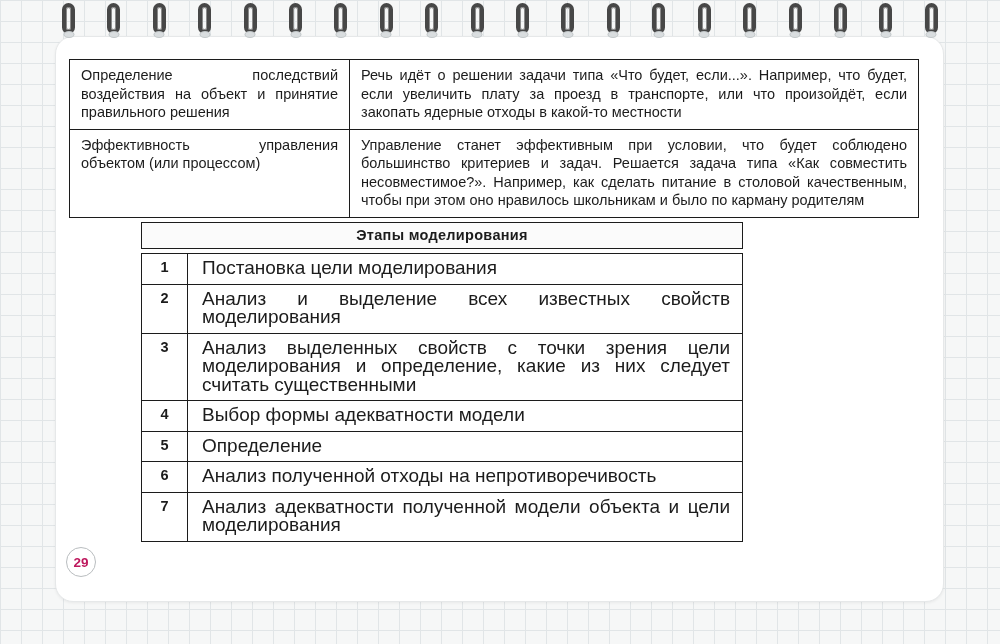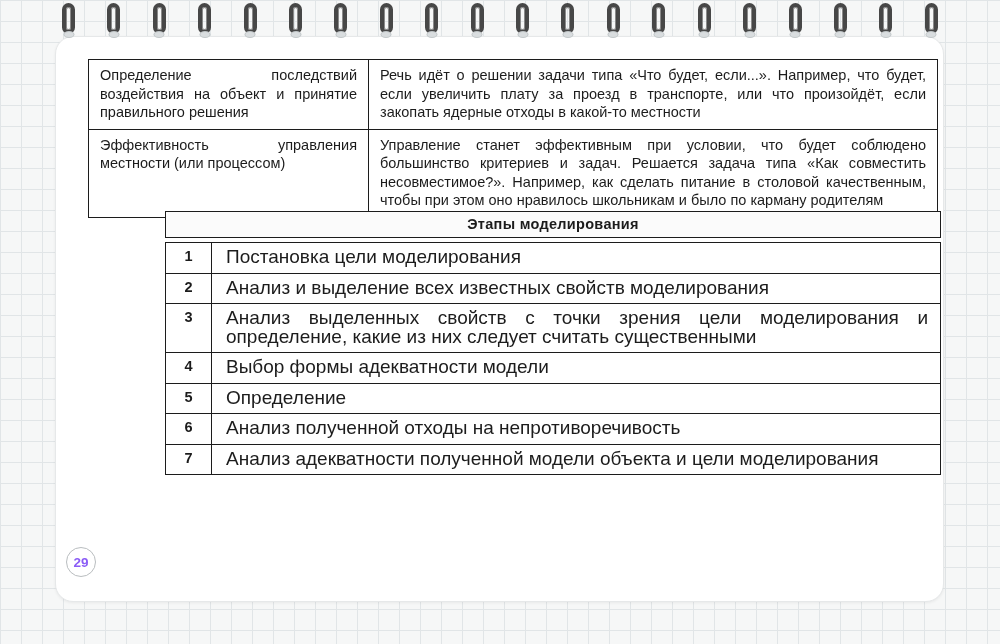"Определение последствий воздействия на" .t1 { left: 32px -> 13px }
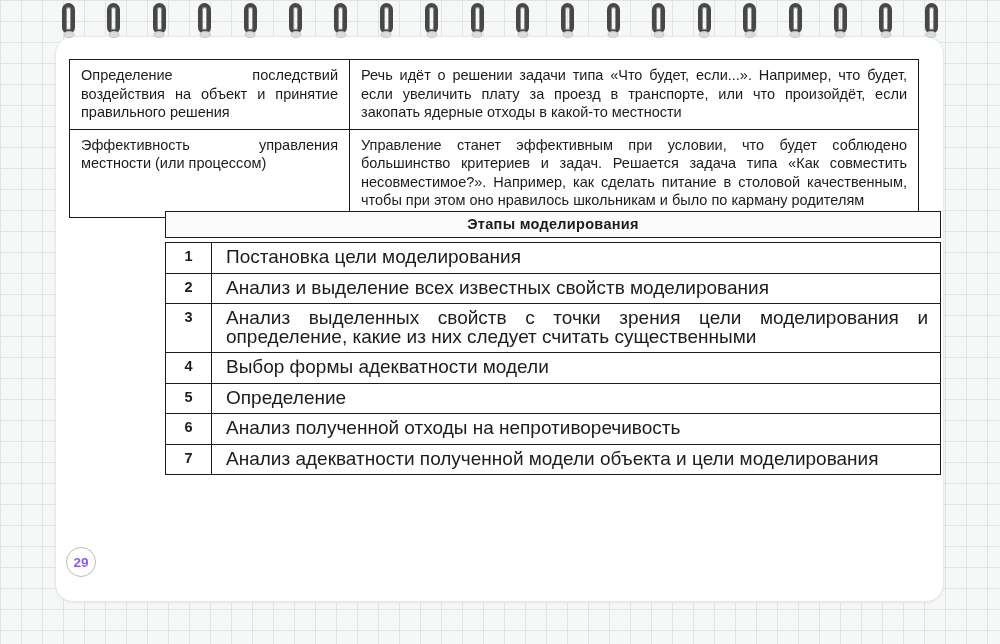"Эффективность управления местности (или" div.t1-cell { text: местности -> объектом }
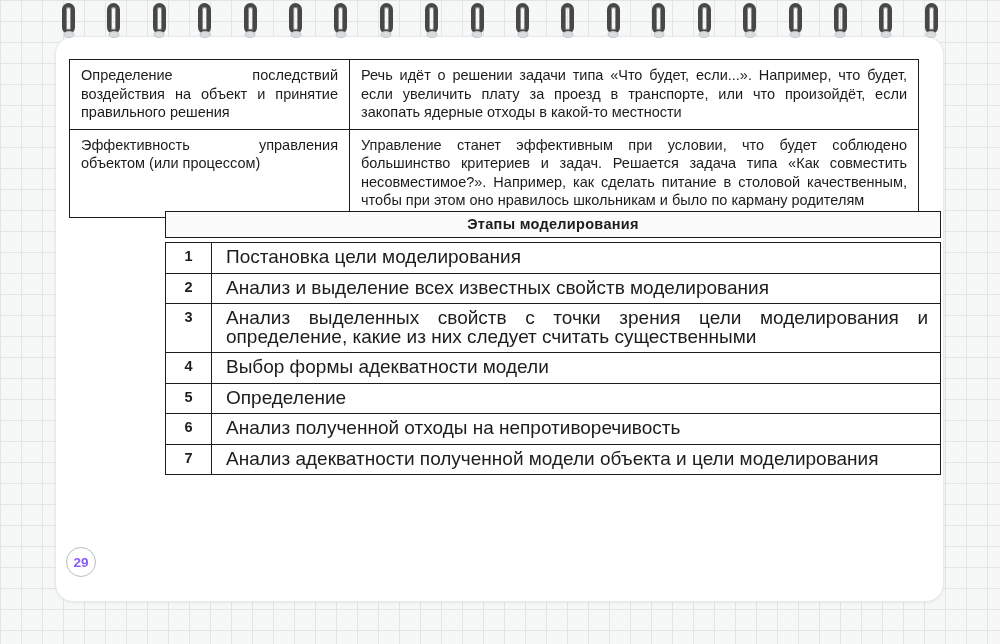"Этапы моделирования" .t2 { margin-left: 24px -> none; top: 174px -> 185px; width: 776px -> 602px }
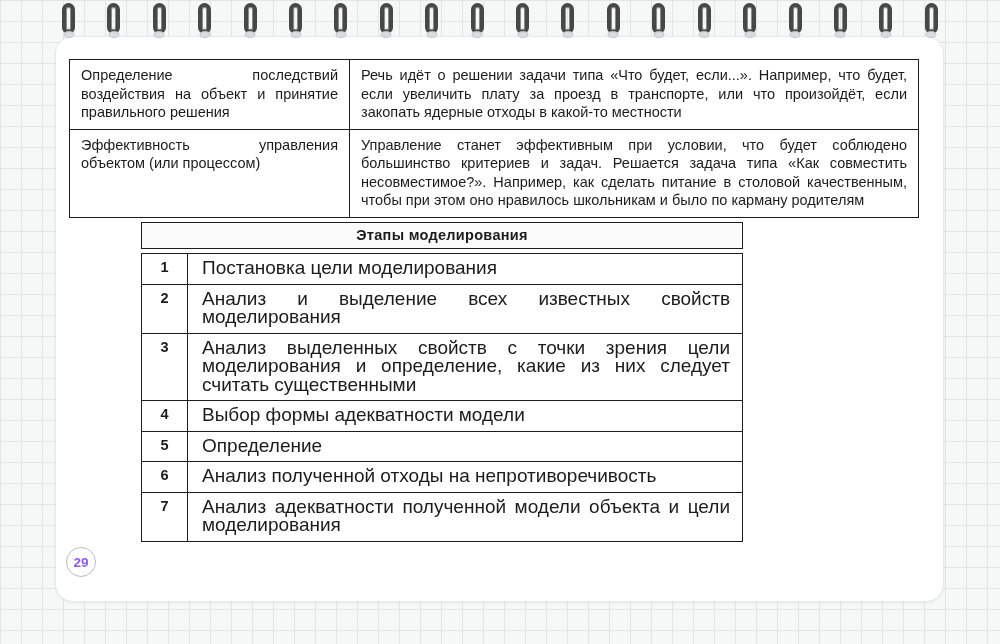"29" .page-num { color: #8b5cf6 -> #be185d }
